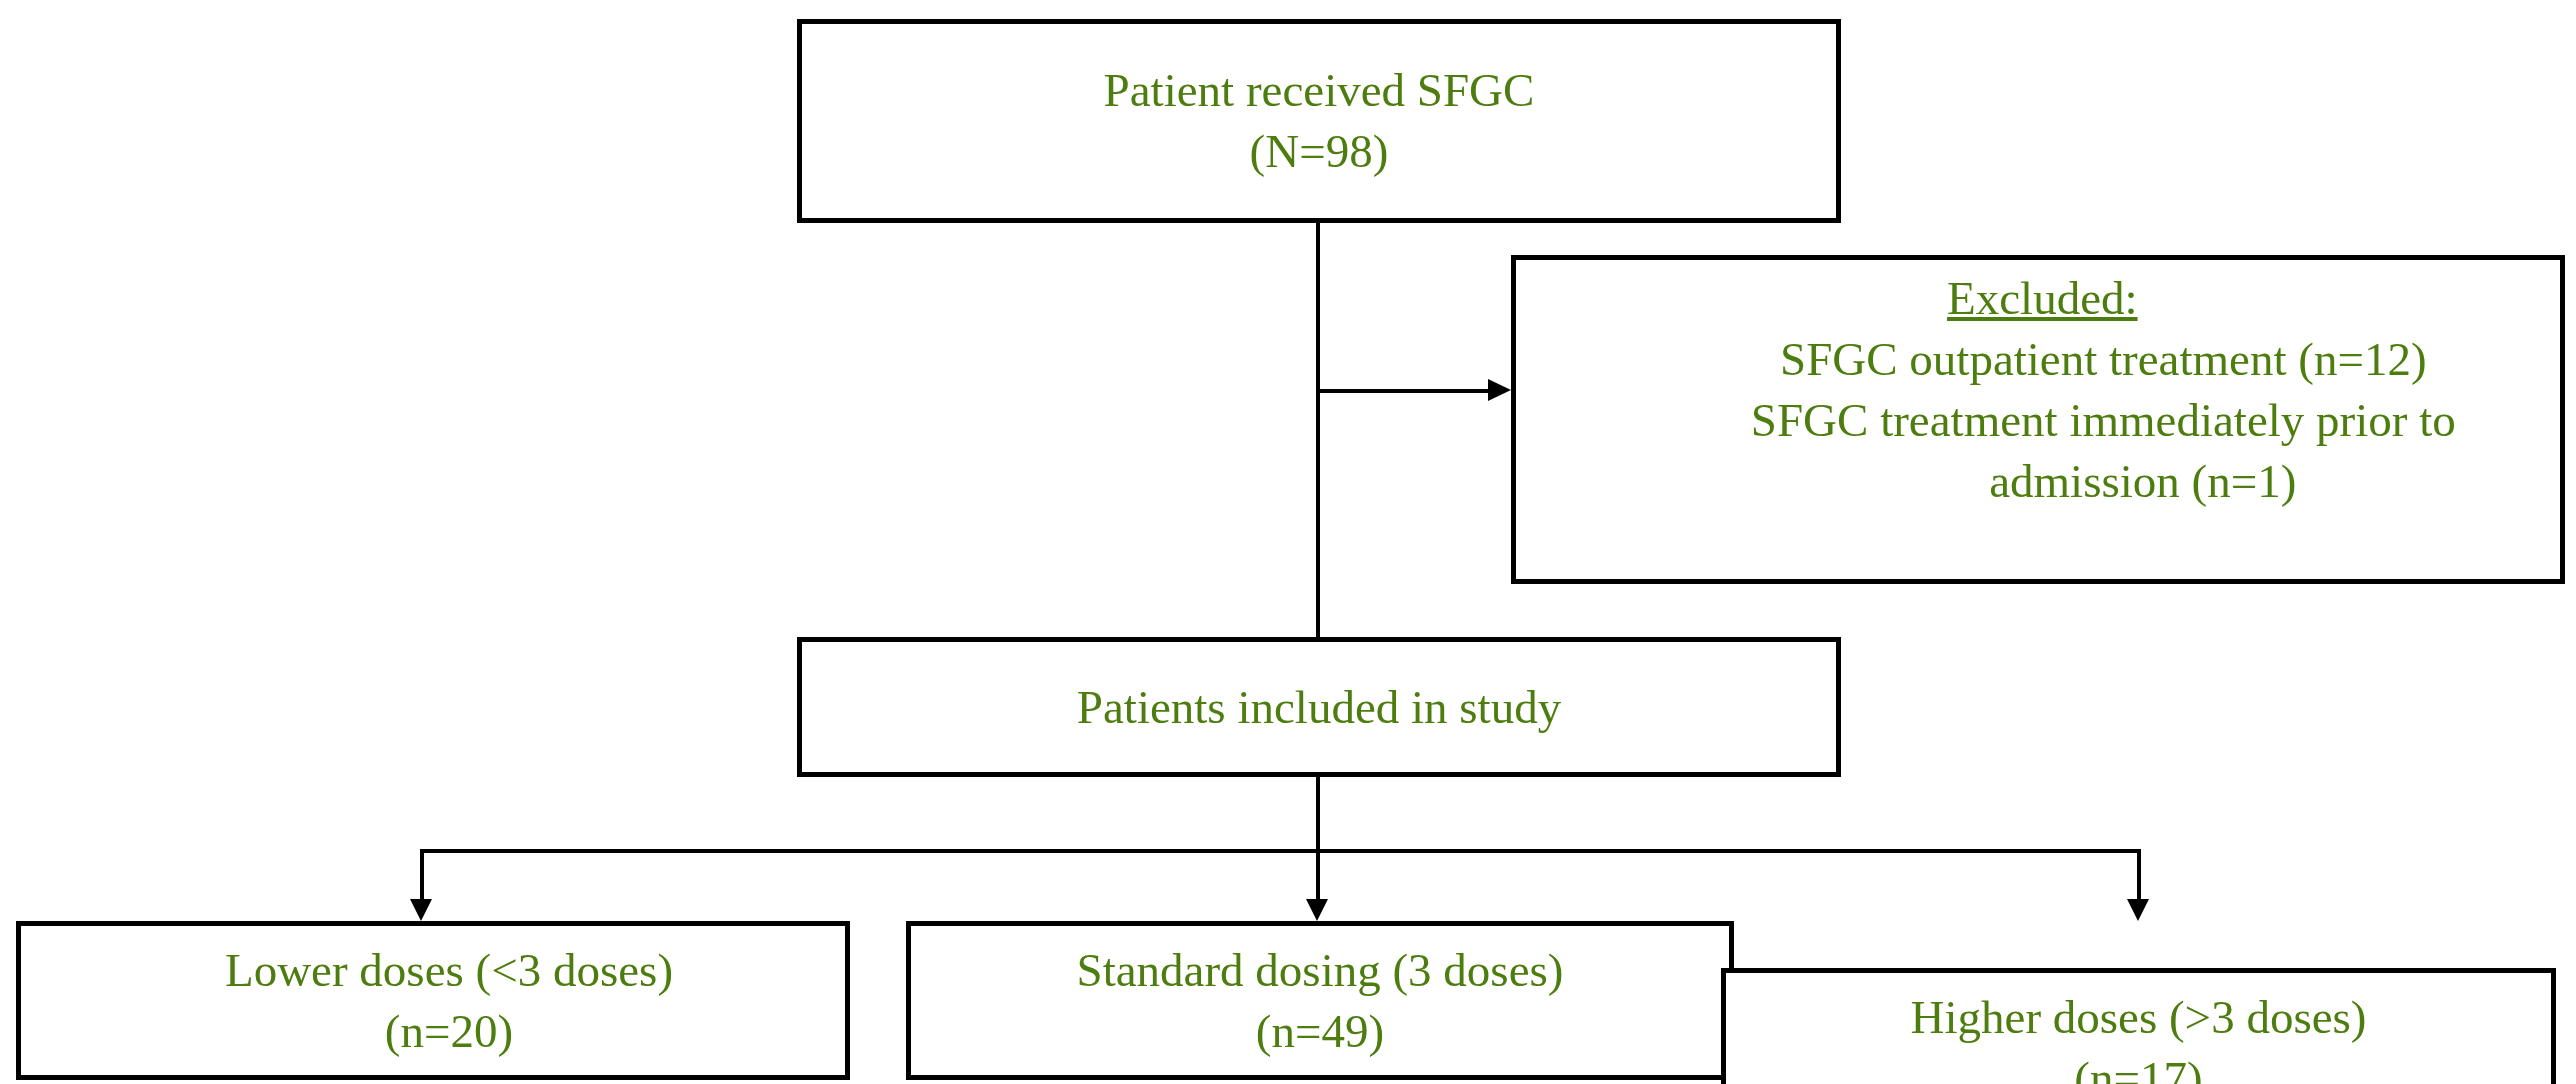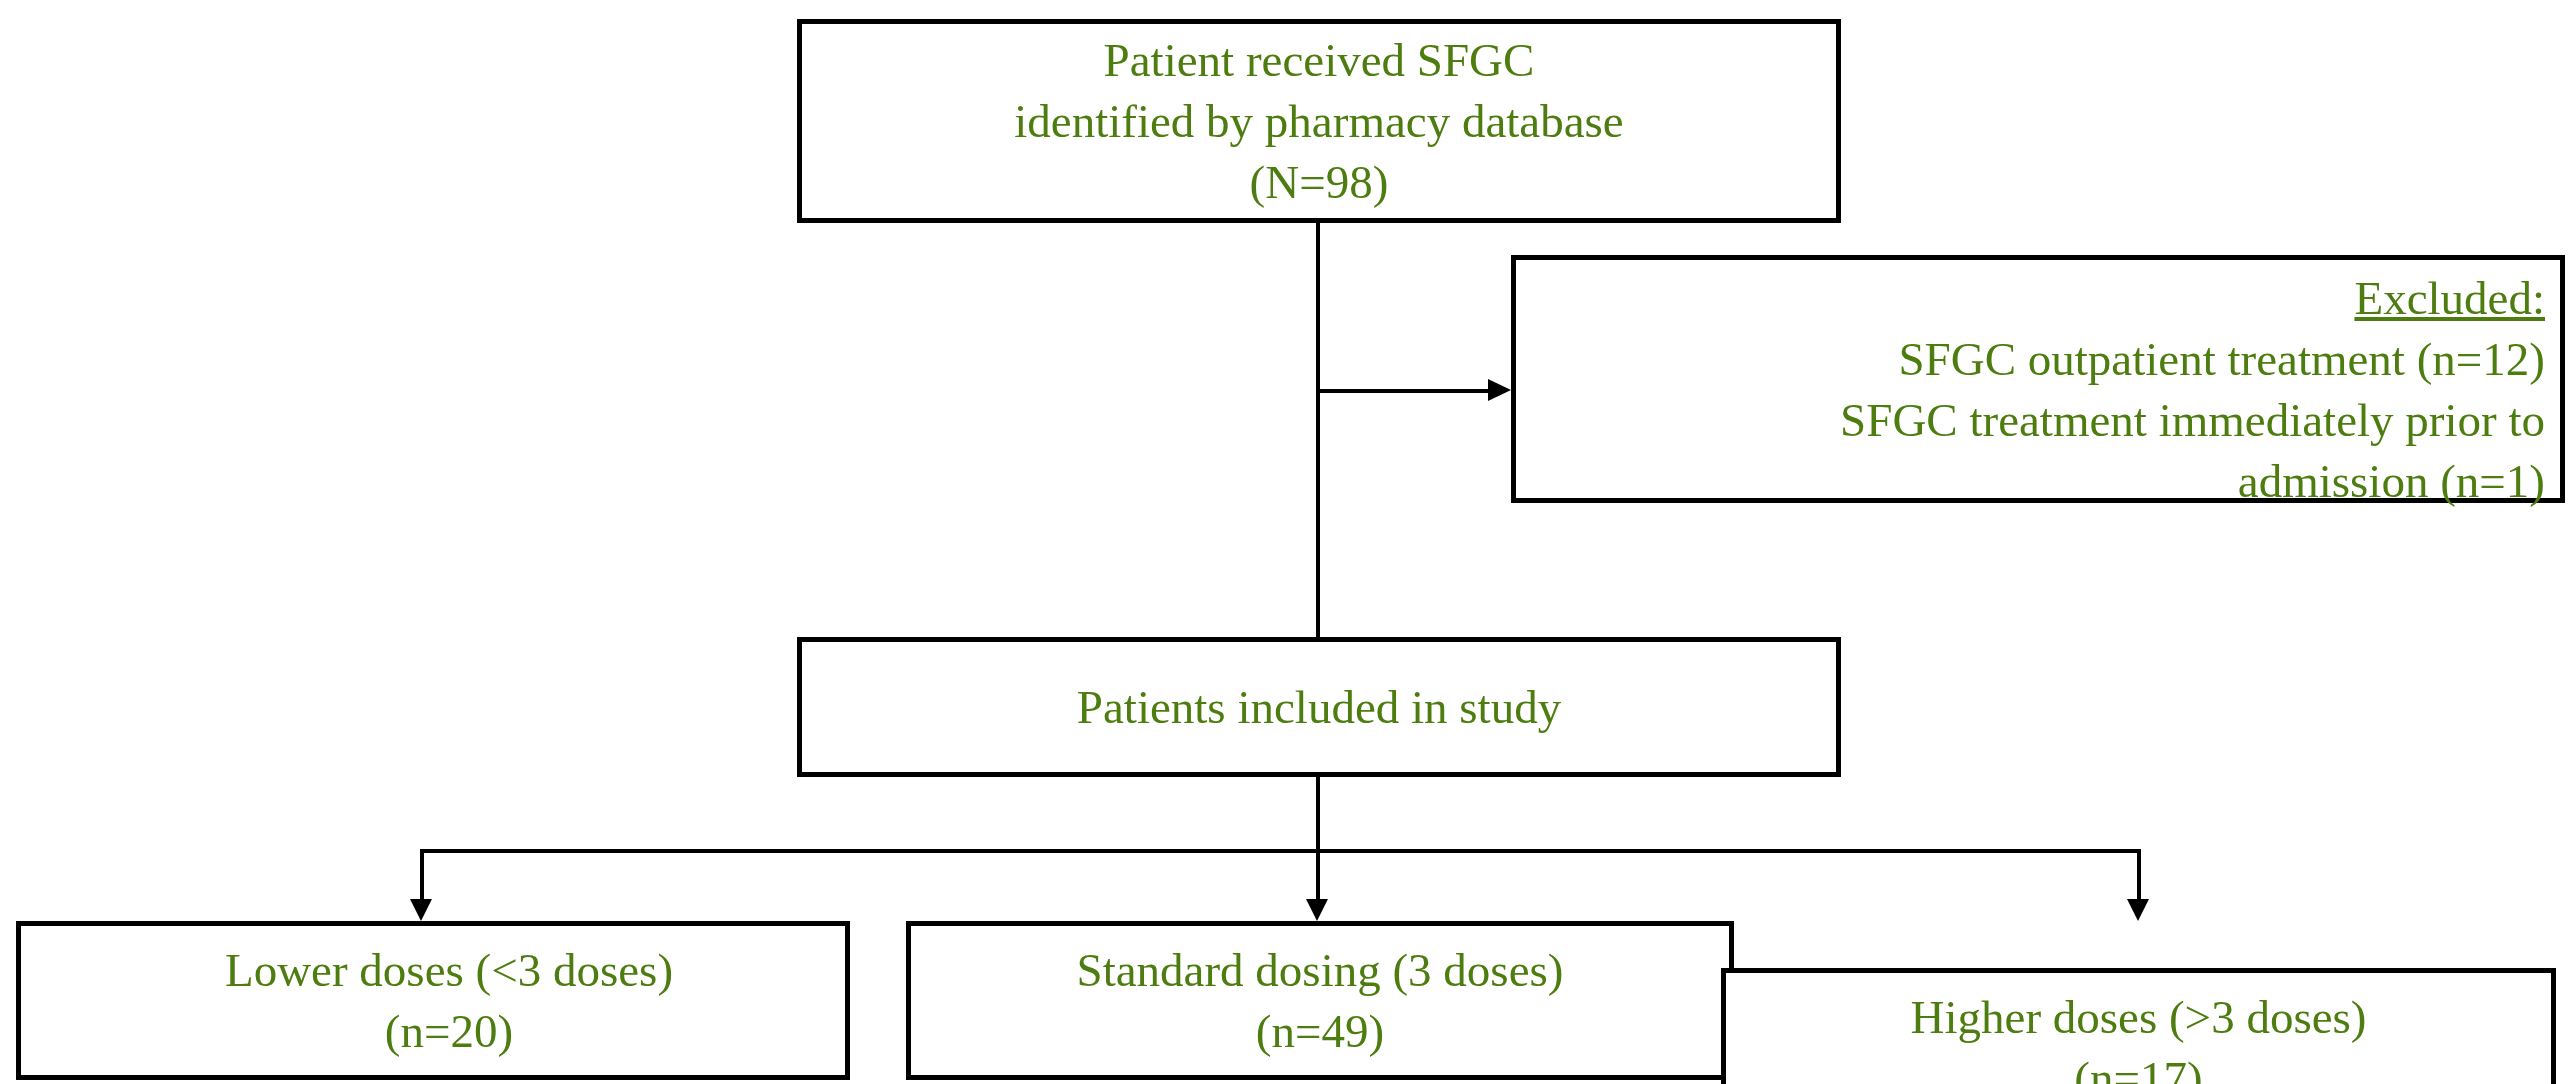"identified by pharmacy database" div { html: <div>identified by pharmacy database</div> -> none }
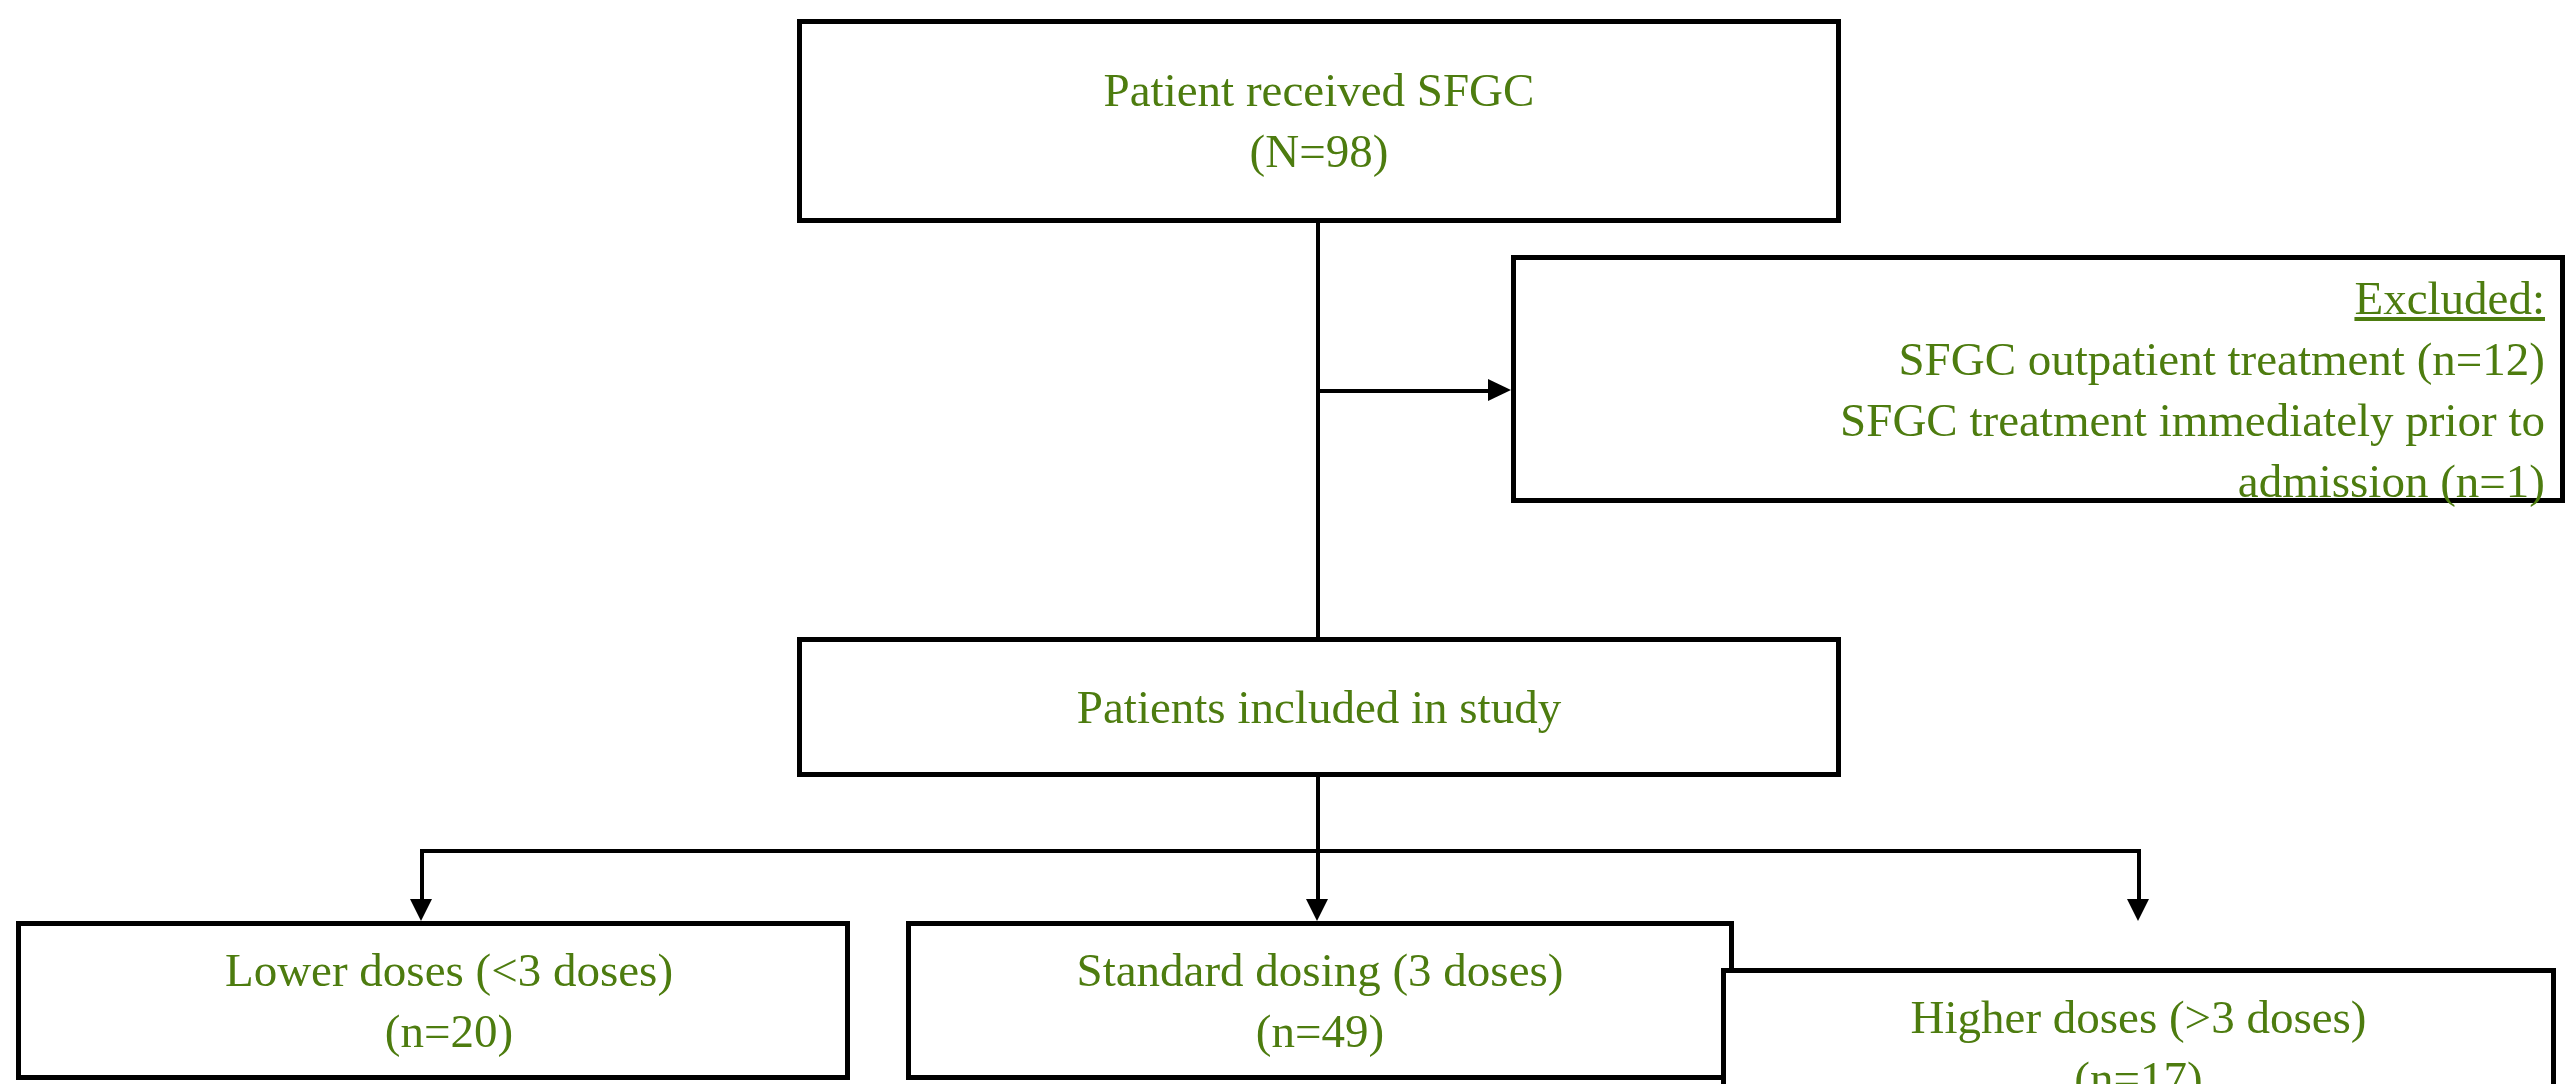"Excluded:" .node-excluded { height: 248px -> 329px; text-align: right -> center }
